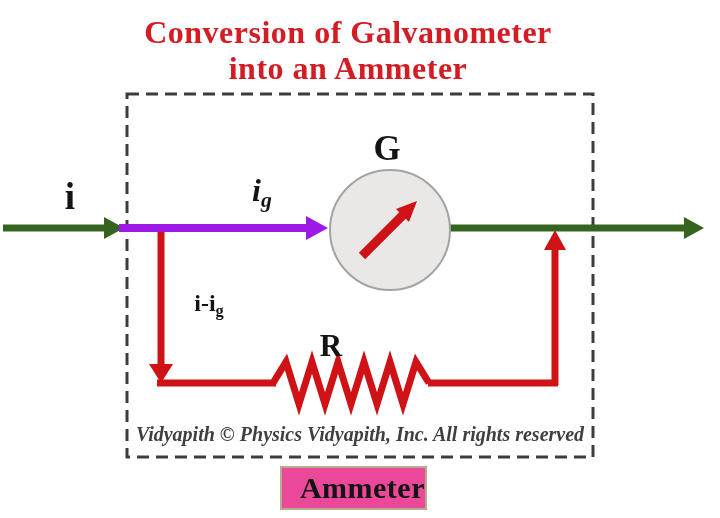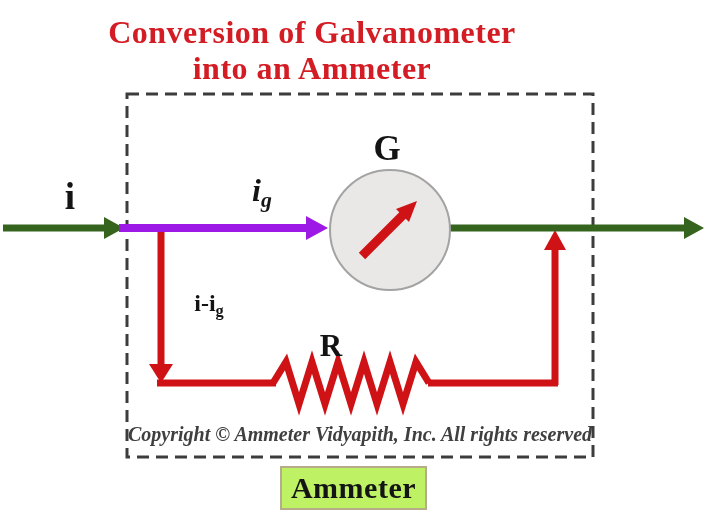"Conversion of Galvanometer" .title { padding-left: none -> 36px }
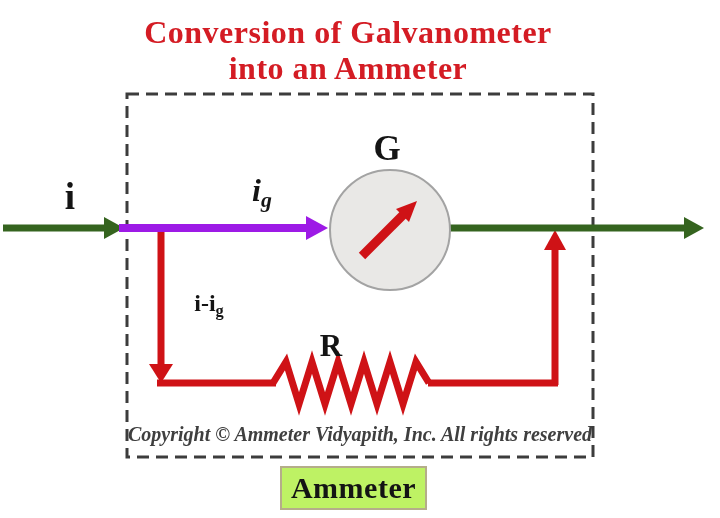"Copyright © Ammeter Vidyapith, Inc." div.copyright { text: Copyright © Ammeter -> Vidyapith © Physics }
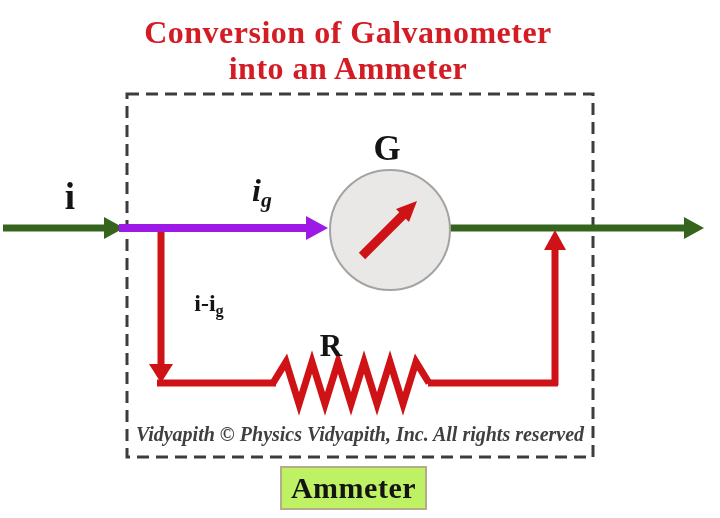"Ammeter" .ammeter-box { background: #bef264 -> #ec4899; justify-content: center -> flex-end }
